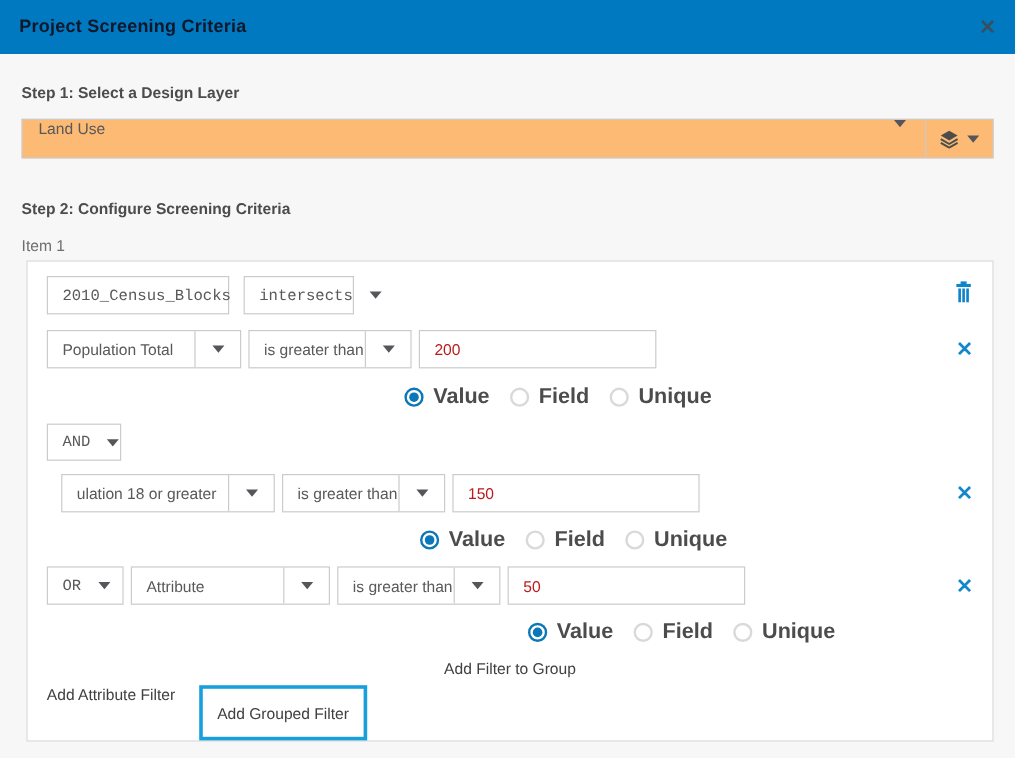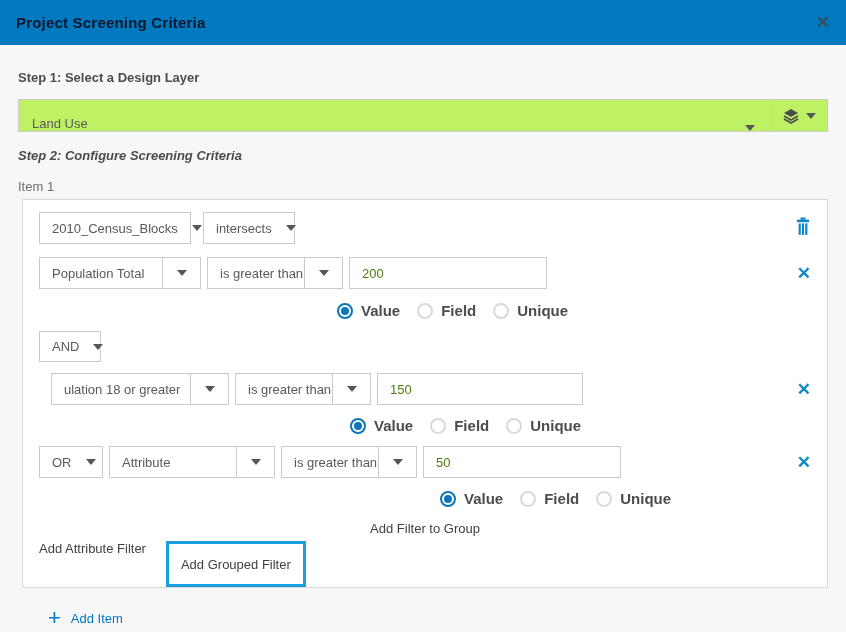"Land Use" .layer-select { align-items: flex-end -> flex-start; background: #bef264 -> #fdba74 }
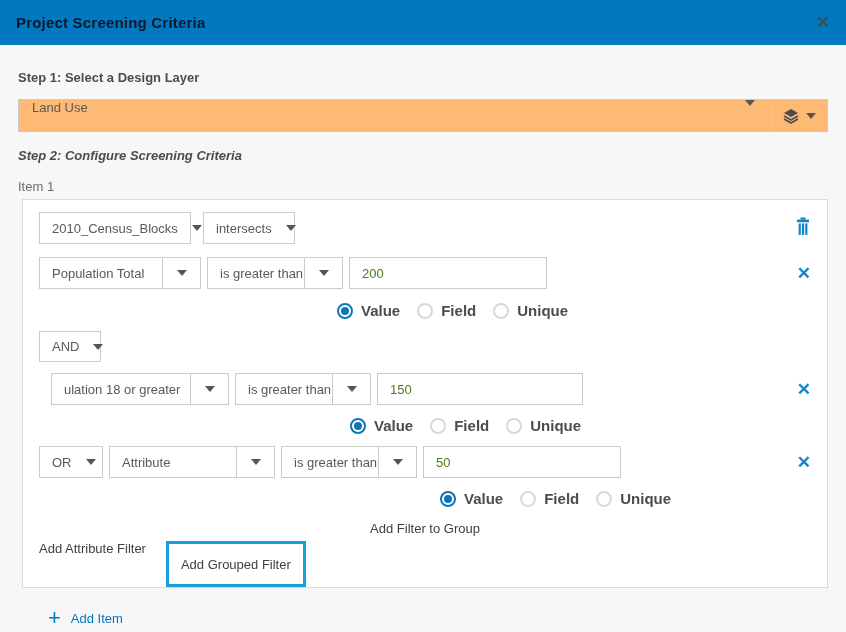"Step 2: Configure Screening Criteria" .step2-label { font-style: italic -> none; margin-top: 16px -> 34px }
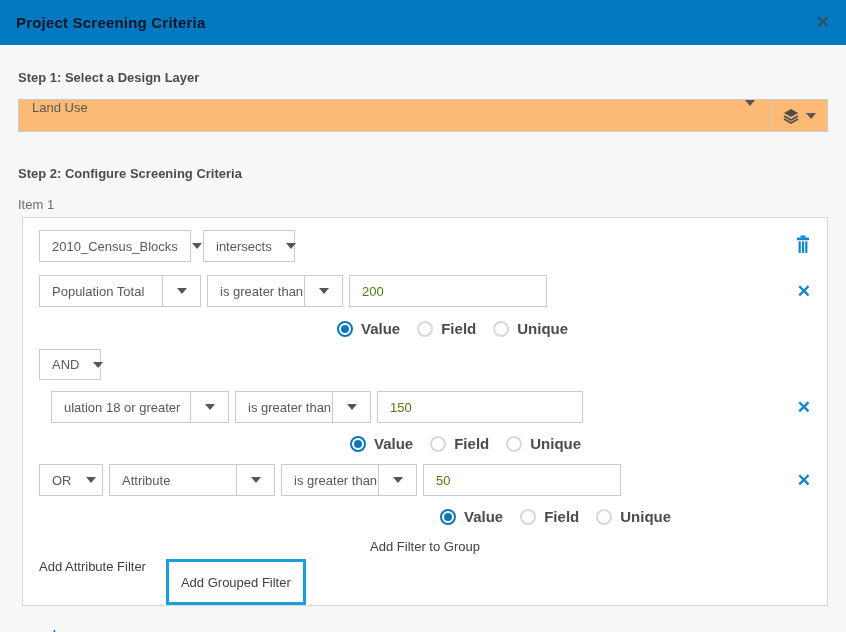"2010_Census_Blocks" .dd-simple .dd-txt { font-family: none -> Liberation Mono, monospace }
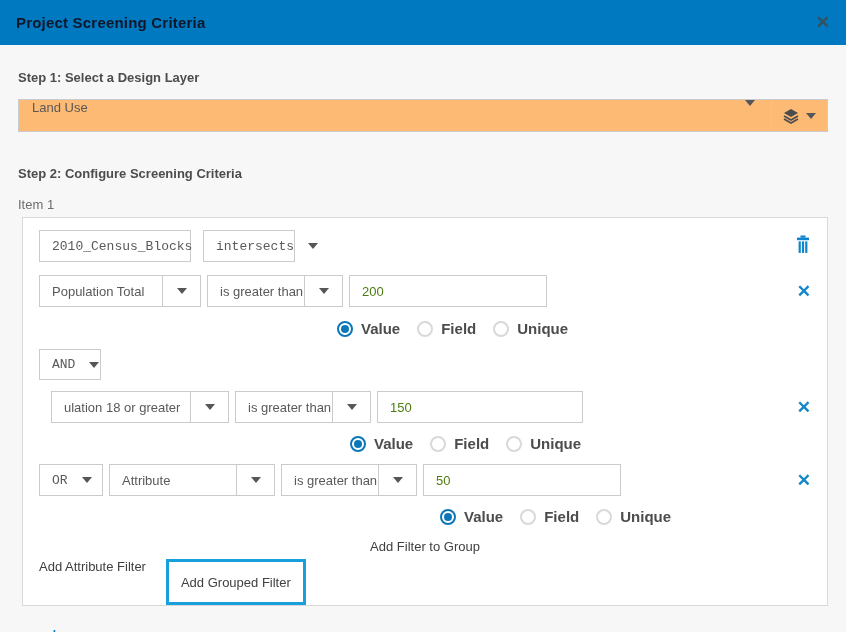"200" .txt-input { color: #4d7c0f -> #b91c1c }
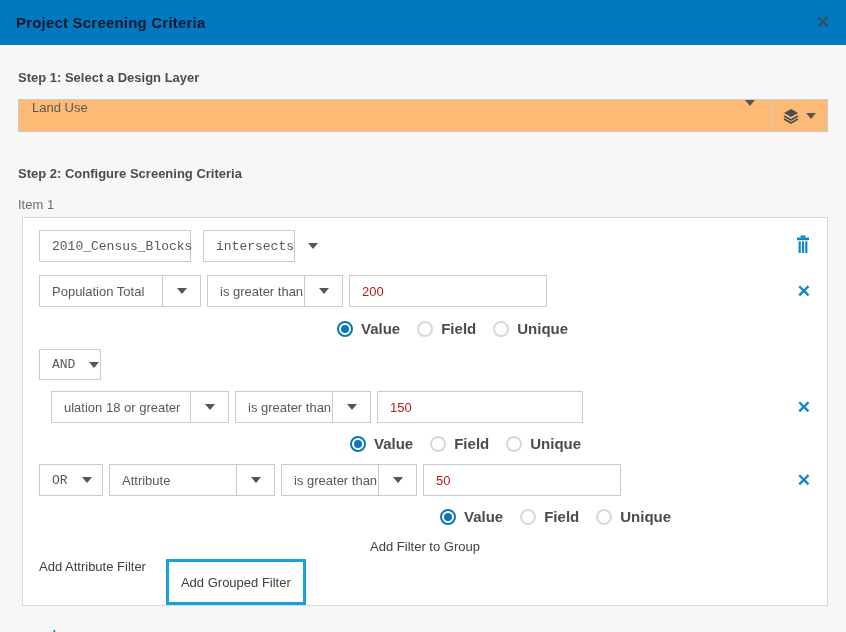"Value" .radio-row { font-size: 15px -> 18px }
